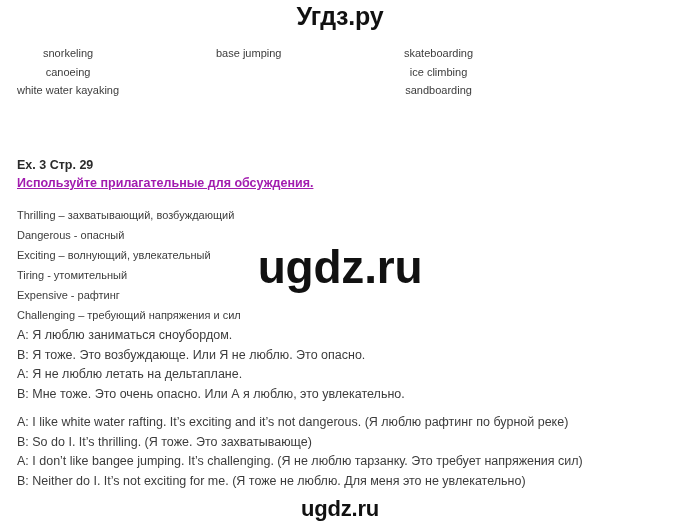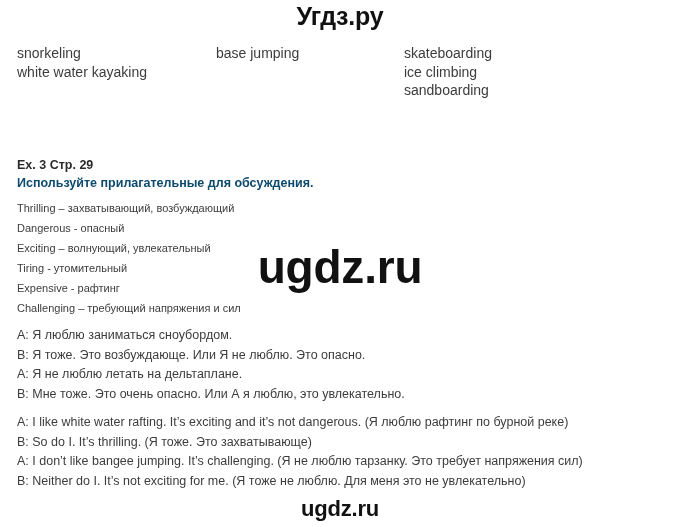"snorkeling" .wordcol .word { font-size: 14px -> 11px; text-align: none -> center }
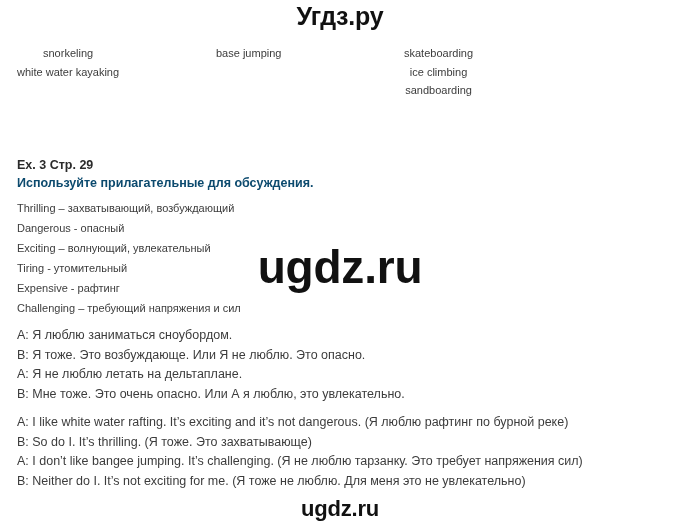"canoeing" div.word { html: none -> <div>canoeing</div> }
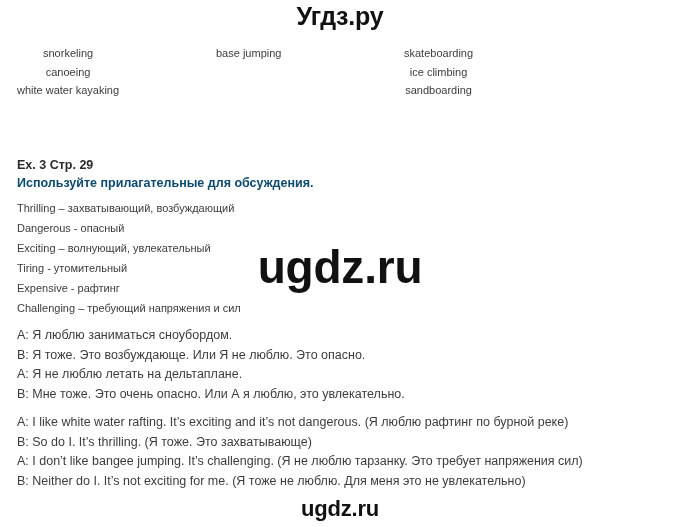"Используйте прилагательные для" .ex-subtitle { color: #0c4a6e -> #a21caf; margin-bottom: 5px -> 12px; text-decoration: none -> underline }
